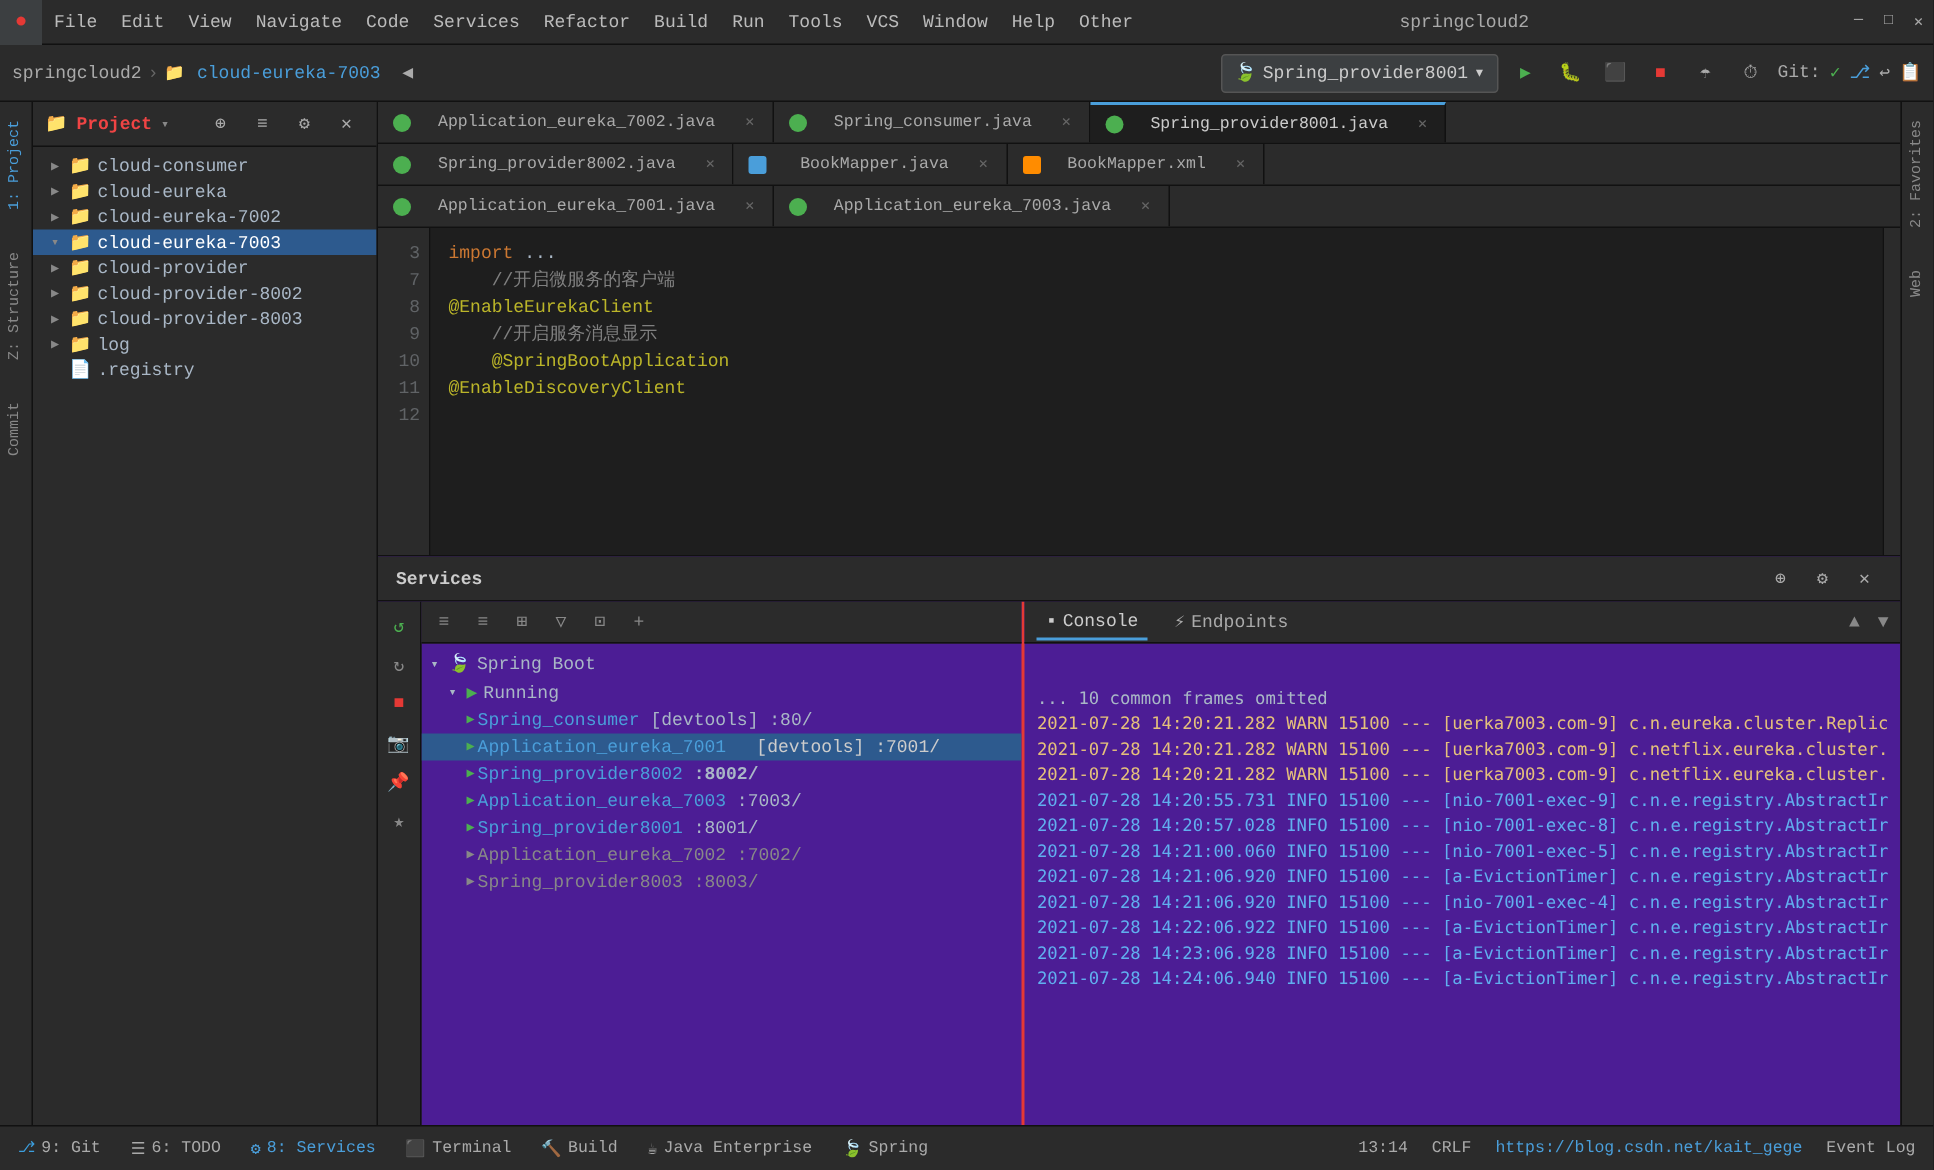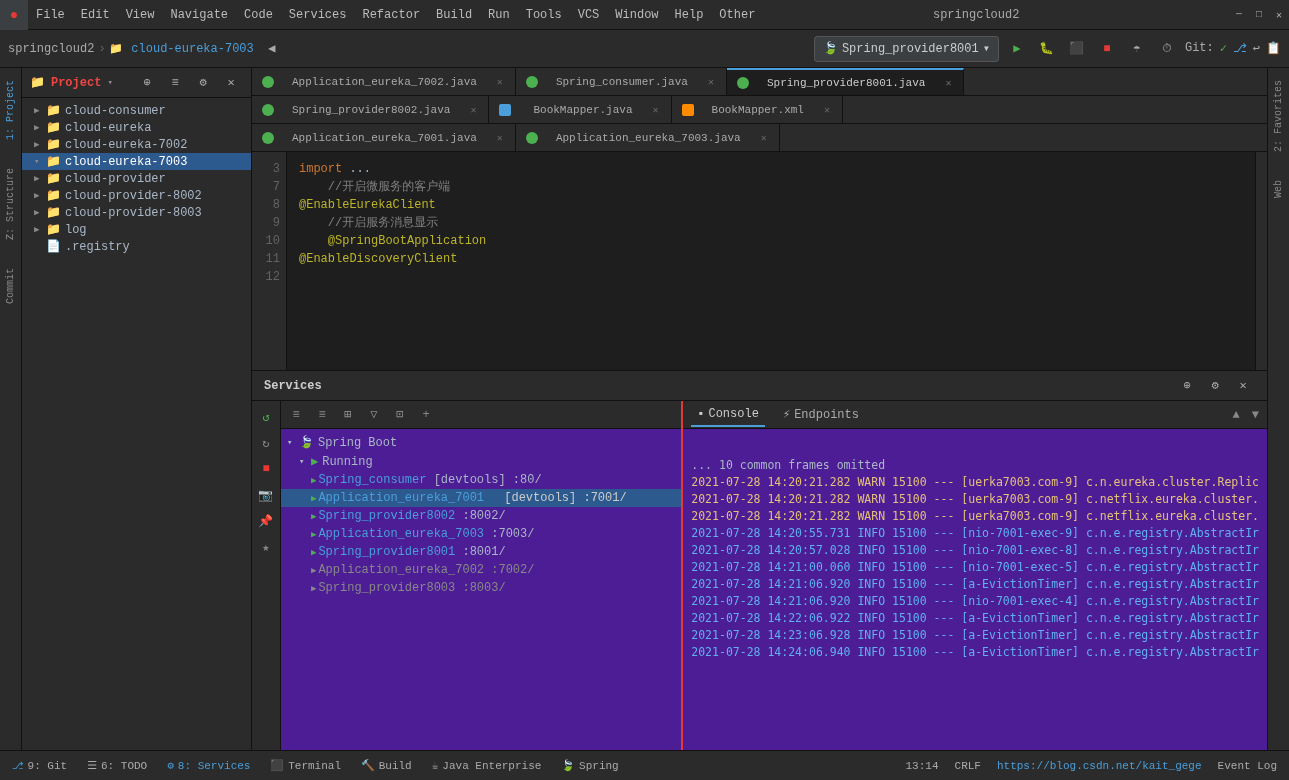":8002/" span { font-weight: none -> bold }
